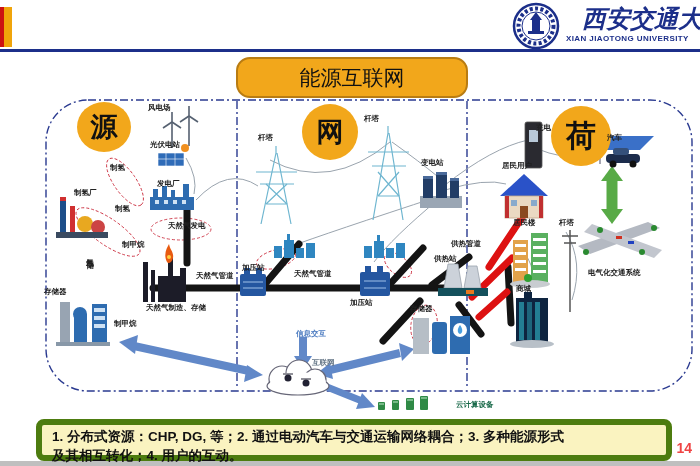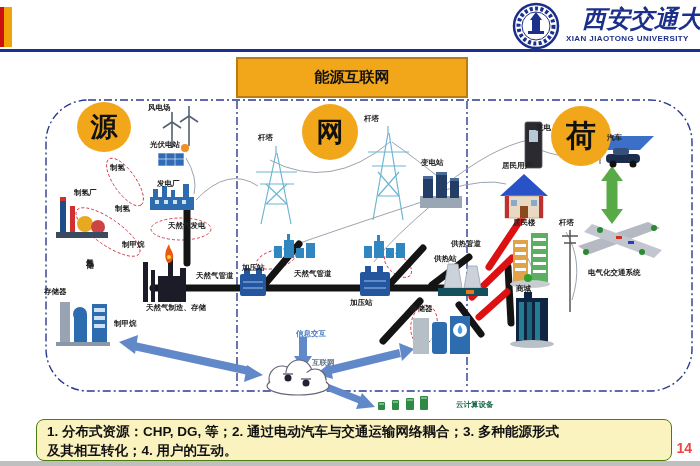"能源互联网" #banner { border-radius: 0 -> 14px; font-size: 15px -> 21px; font-weight: bold -> normal }
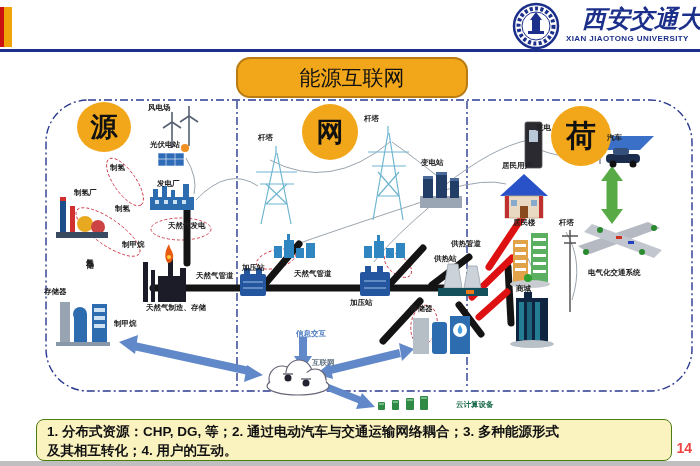"1. 分布式资源：CHP, DG, 等；2." #footer-box { border: 1px solid #4d7c0f -> 6px solid #4d7c0f }
